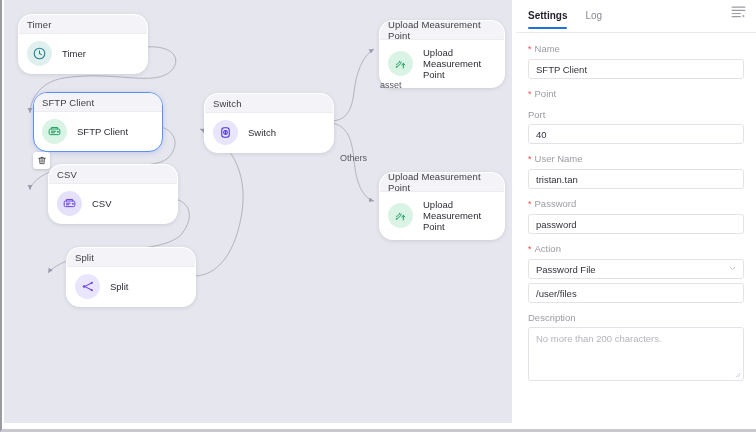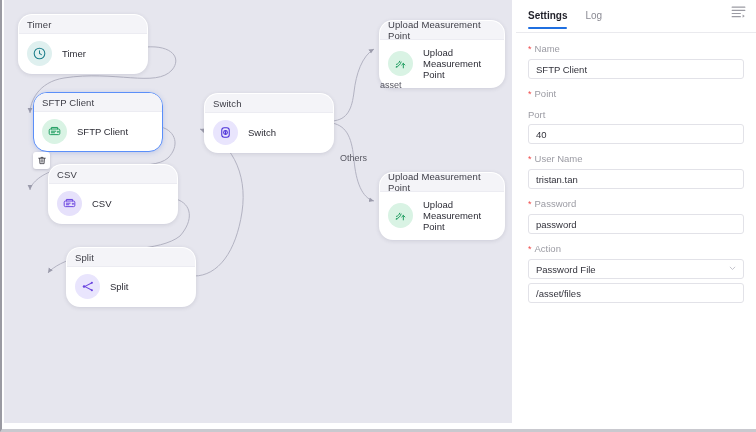"/asset/files" div.fbox { text: /asset/files -> /user/files }
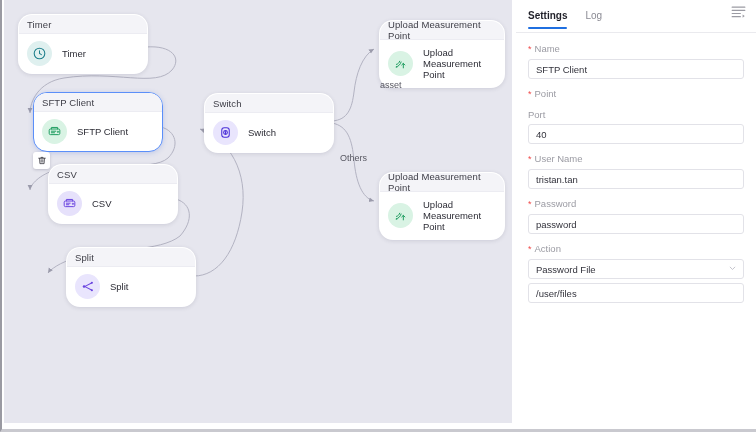"Description" div.field { html: none -> <div> <label>Description</label> <div> <span>No more than 200 characters.</span> <svg> <path></path> </svg> </div> </div> }
